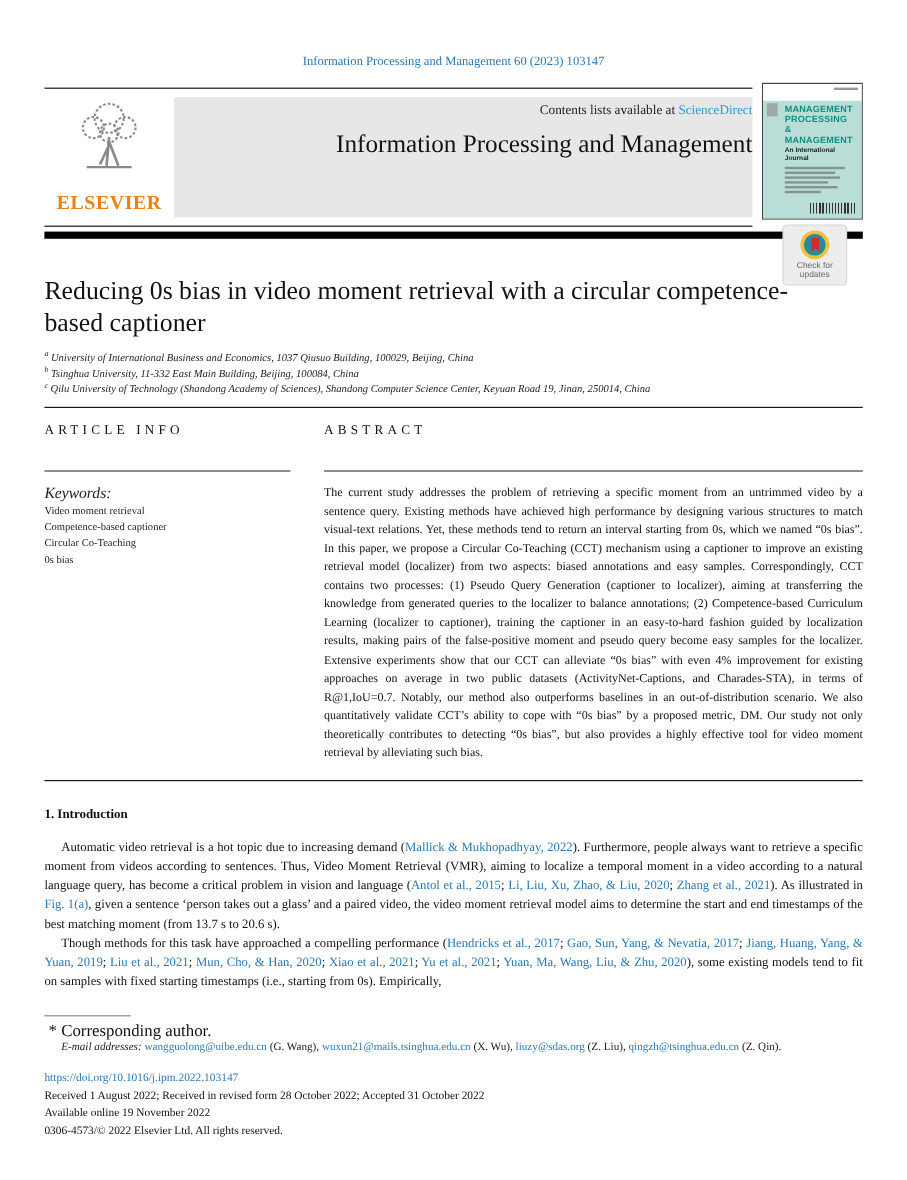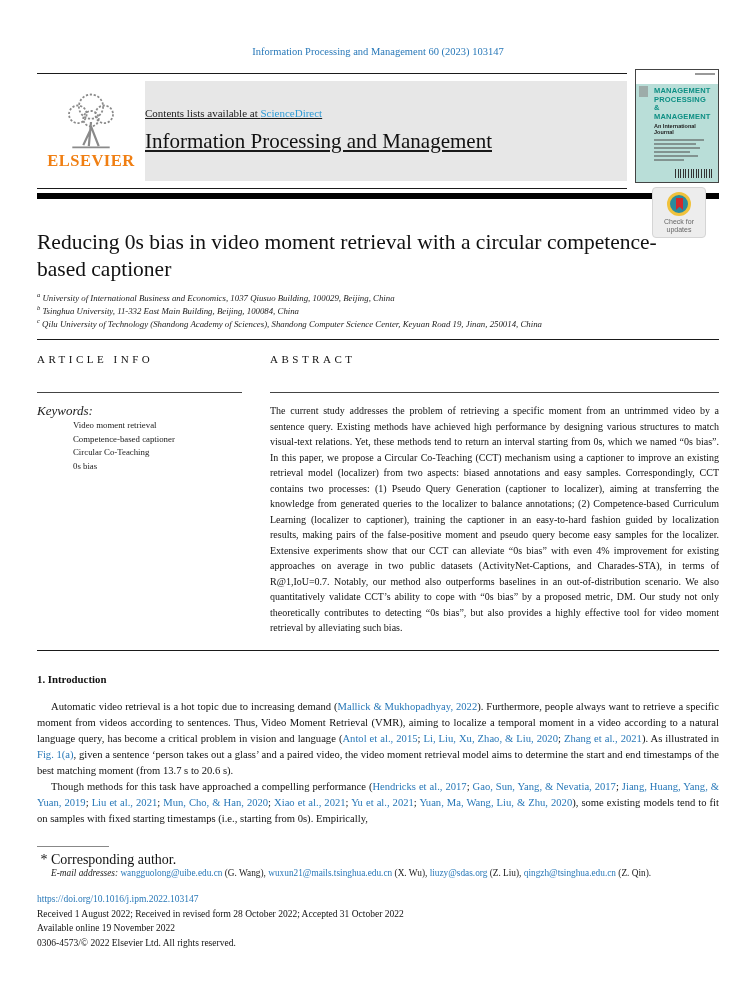"Contents lists available at" .gray-box { padding-top: 26px -> 5px; text-align: left -> right; text-decoration: underline -> none }
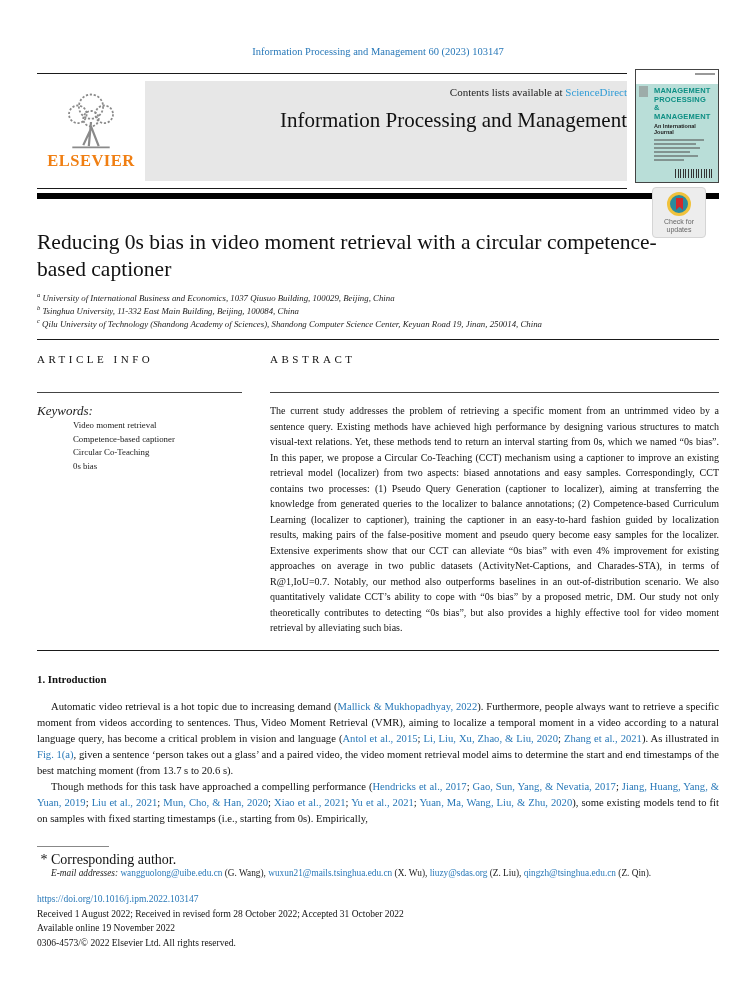"ELSEVIER" .logo-box { justify-content: center -> space-between }
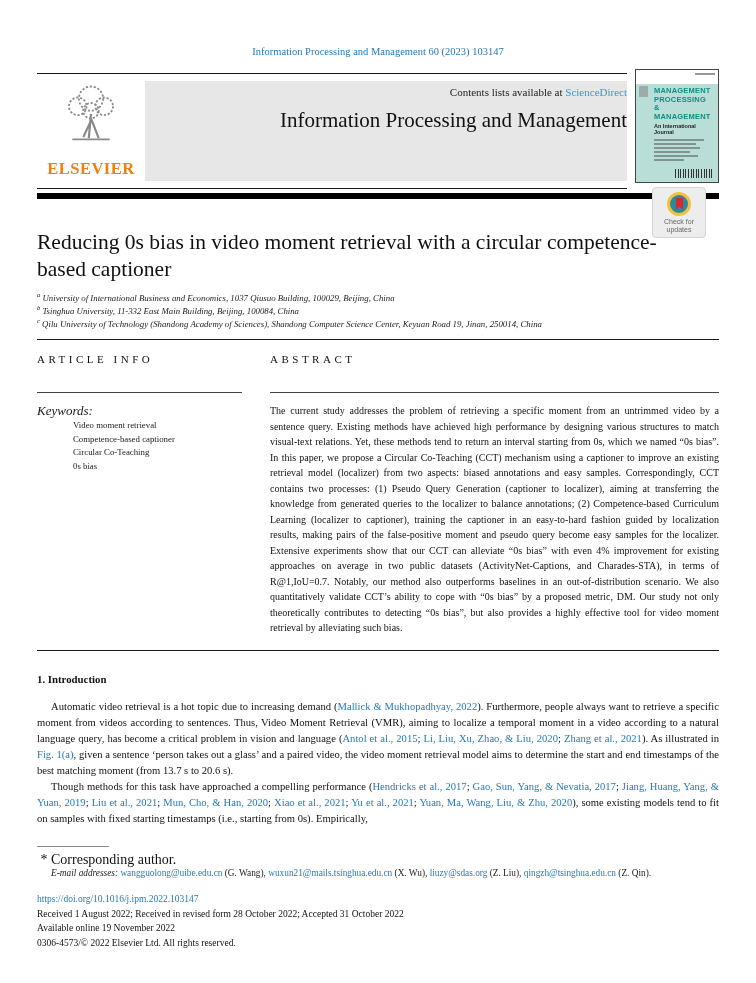"Video moment retrieval" .kw-item { margin-left: 36px -> none }
